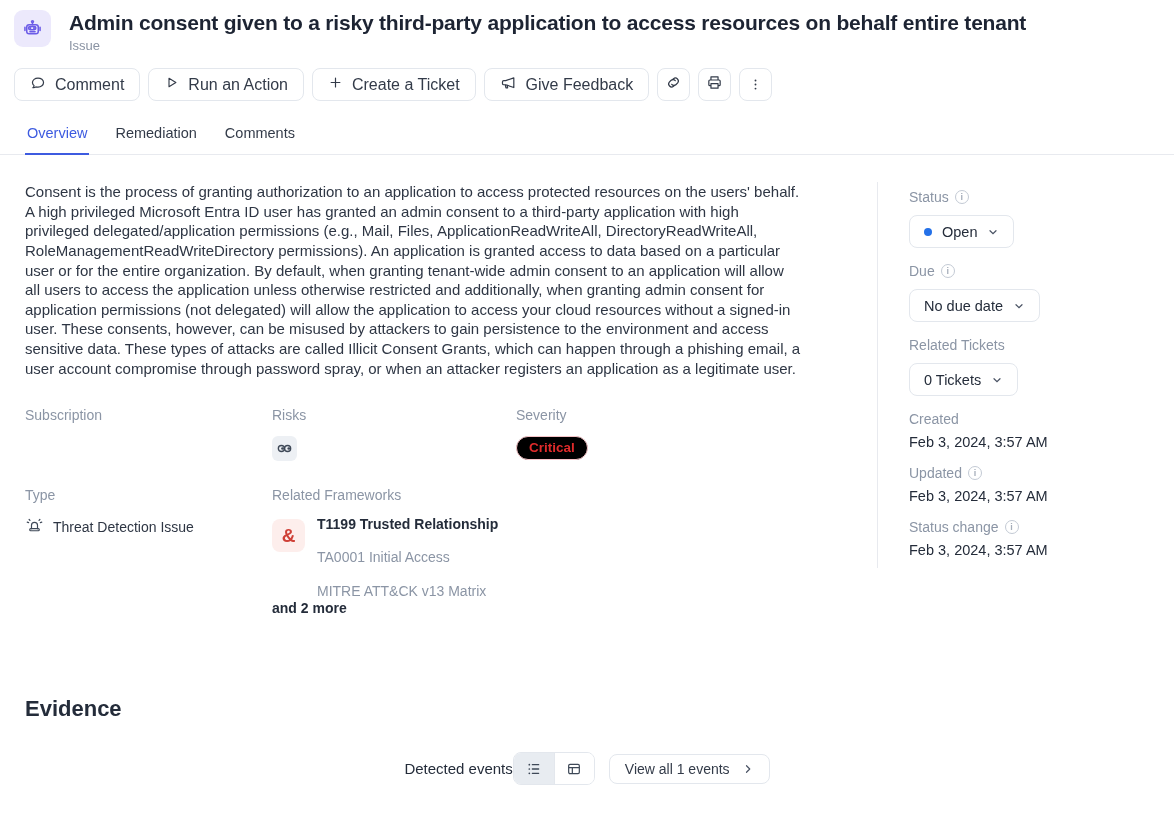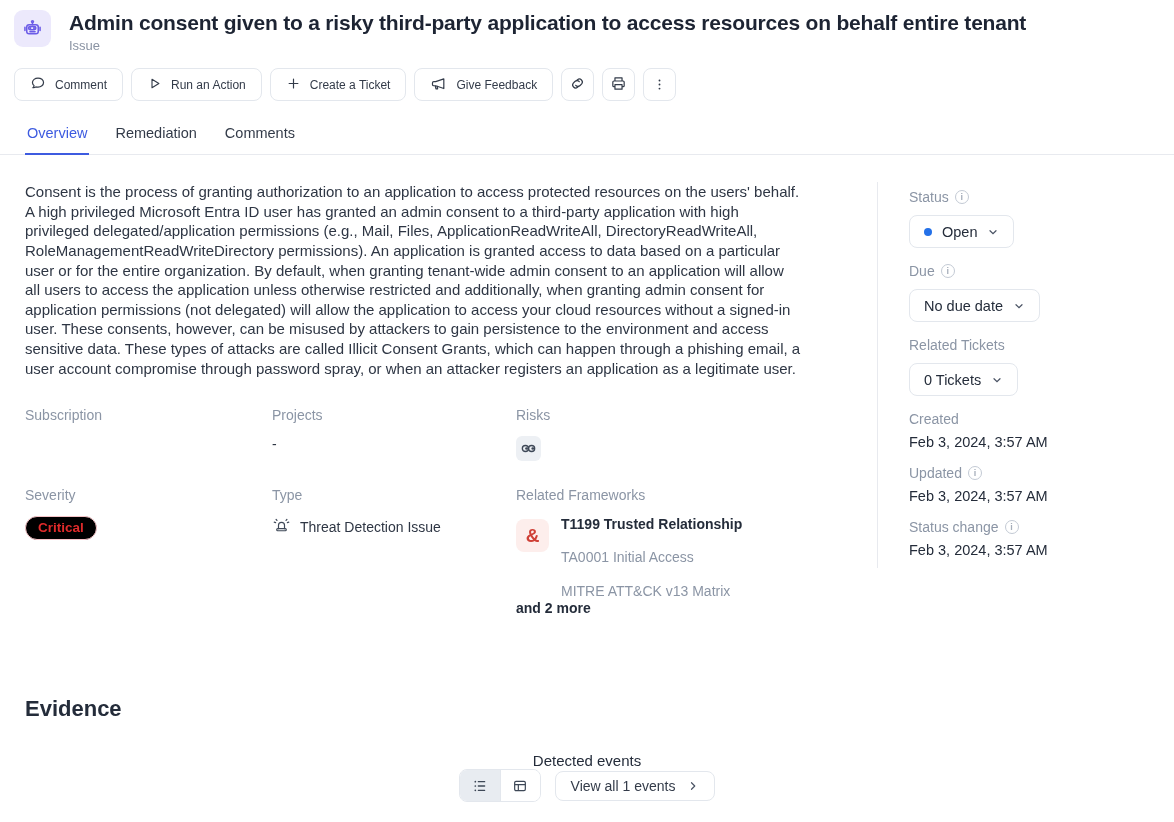"Comment" .btn { font-size: 12px -> 16px }
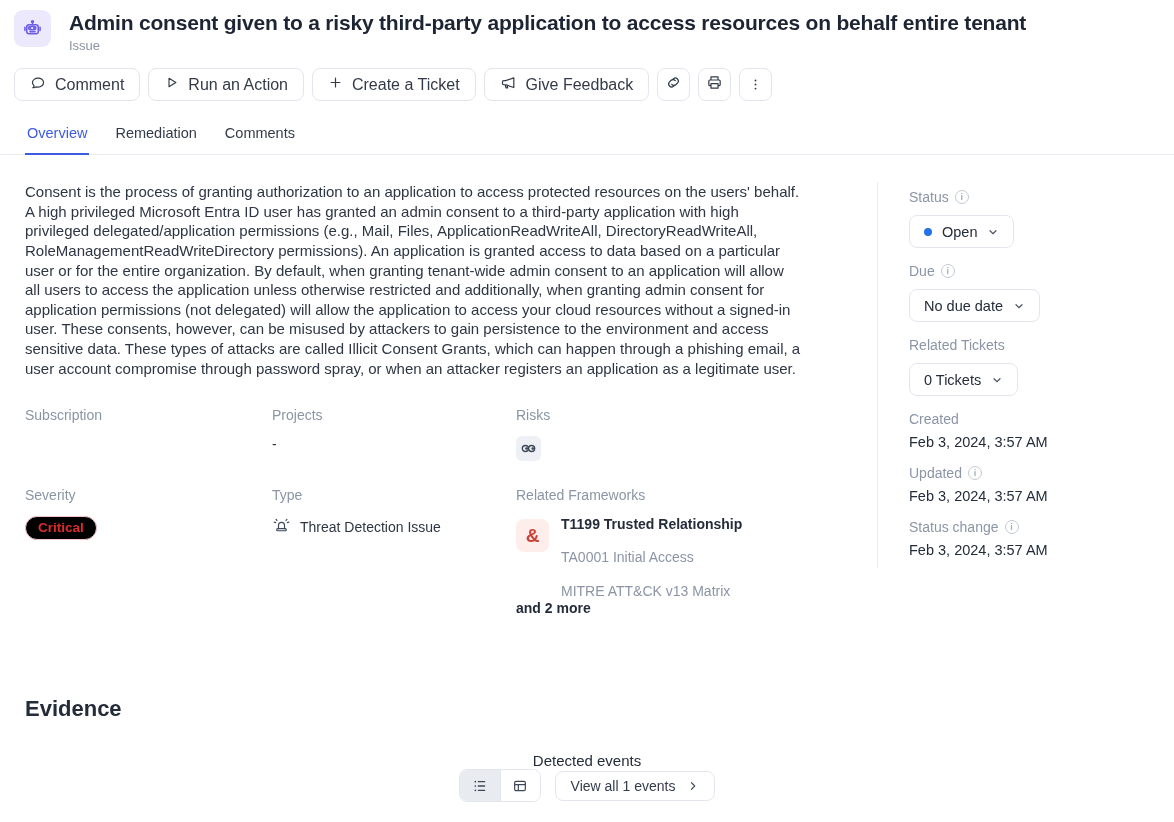"Projects" div.meta-cell { html: <div> <div>Projects</div> <div>-</div> </div> -> none }
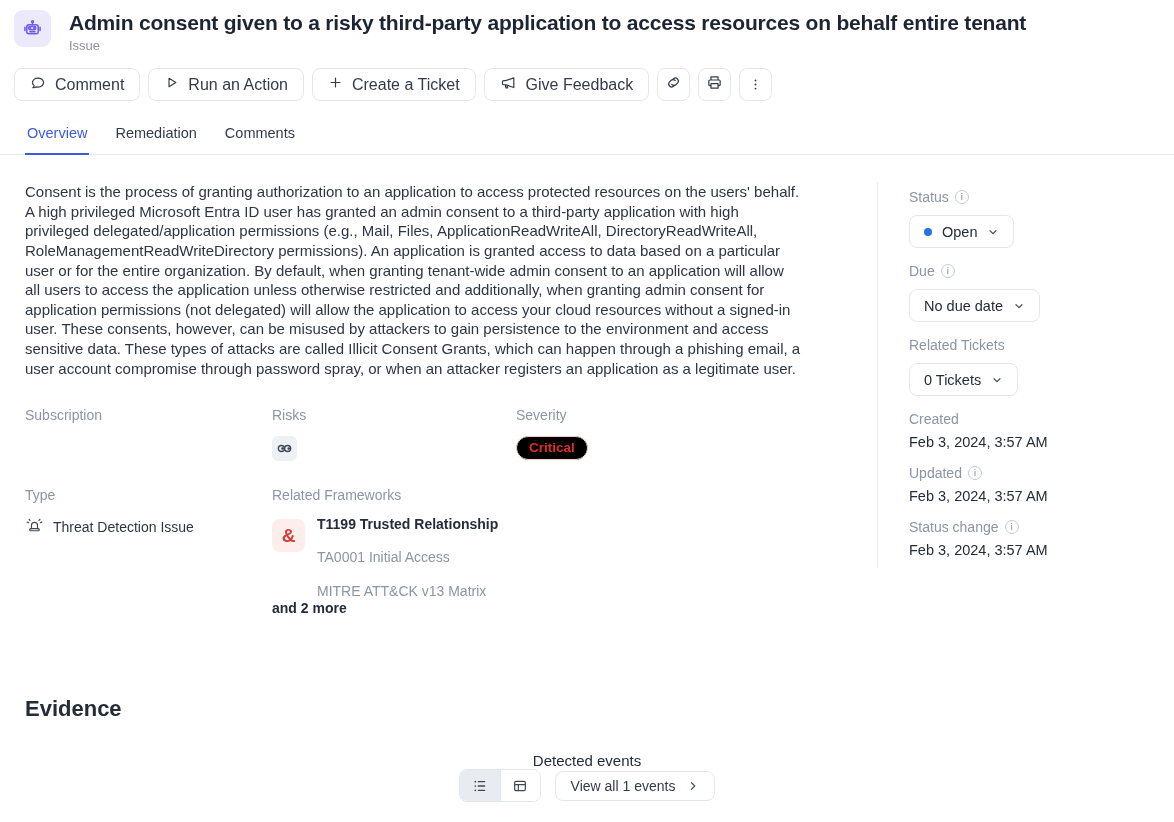"Detected events" .detected-row { flex-direction: column -> none }
